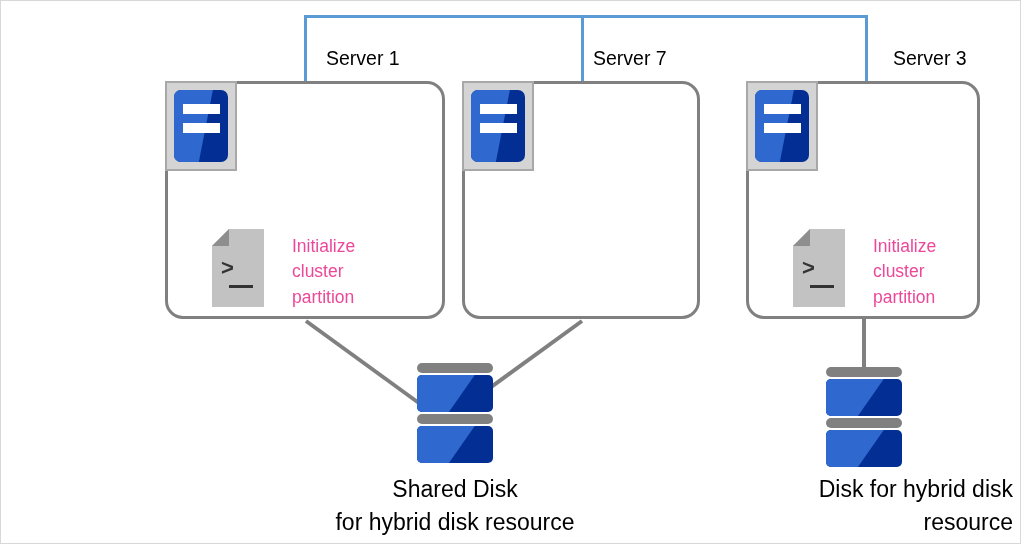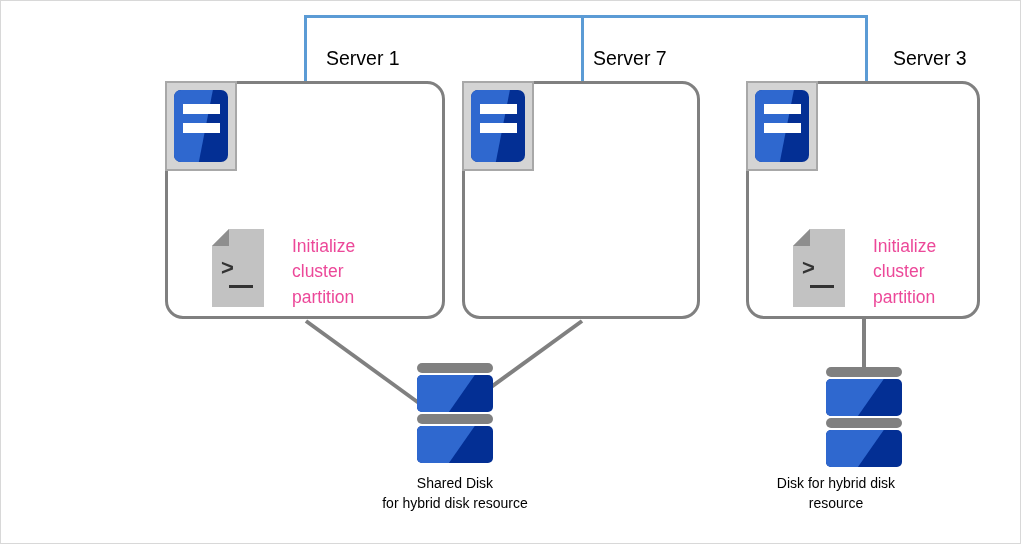"Shared Disk" .disk-caption { font-size: 14px -> 23px }
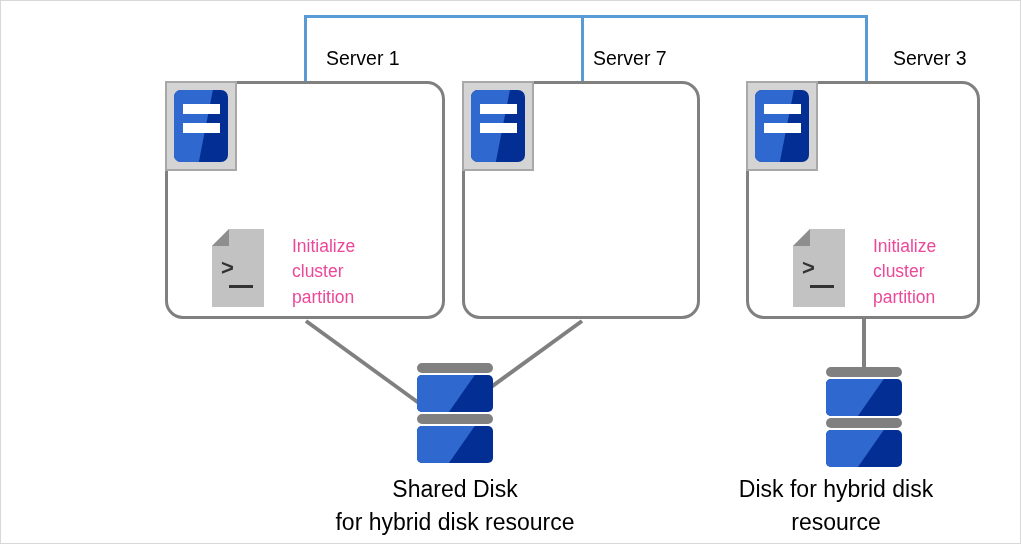"Disk for hybrid disk" div.disk-caption { left: 710px -> 762px; text-align: none -> right }
